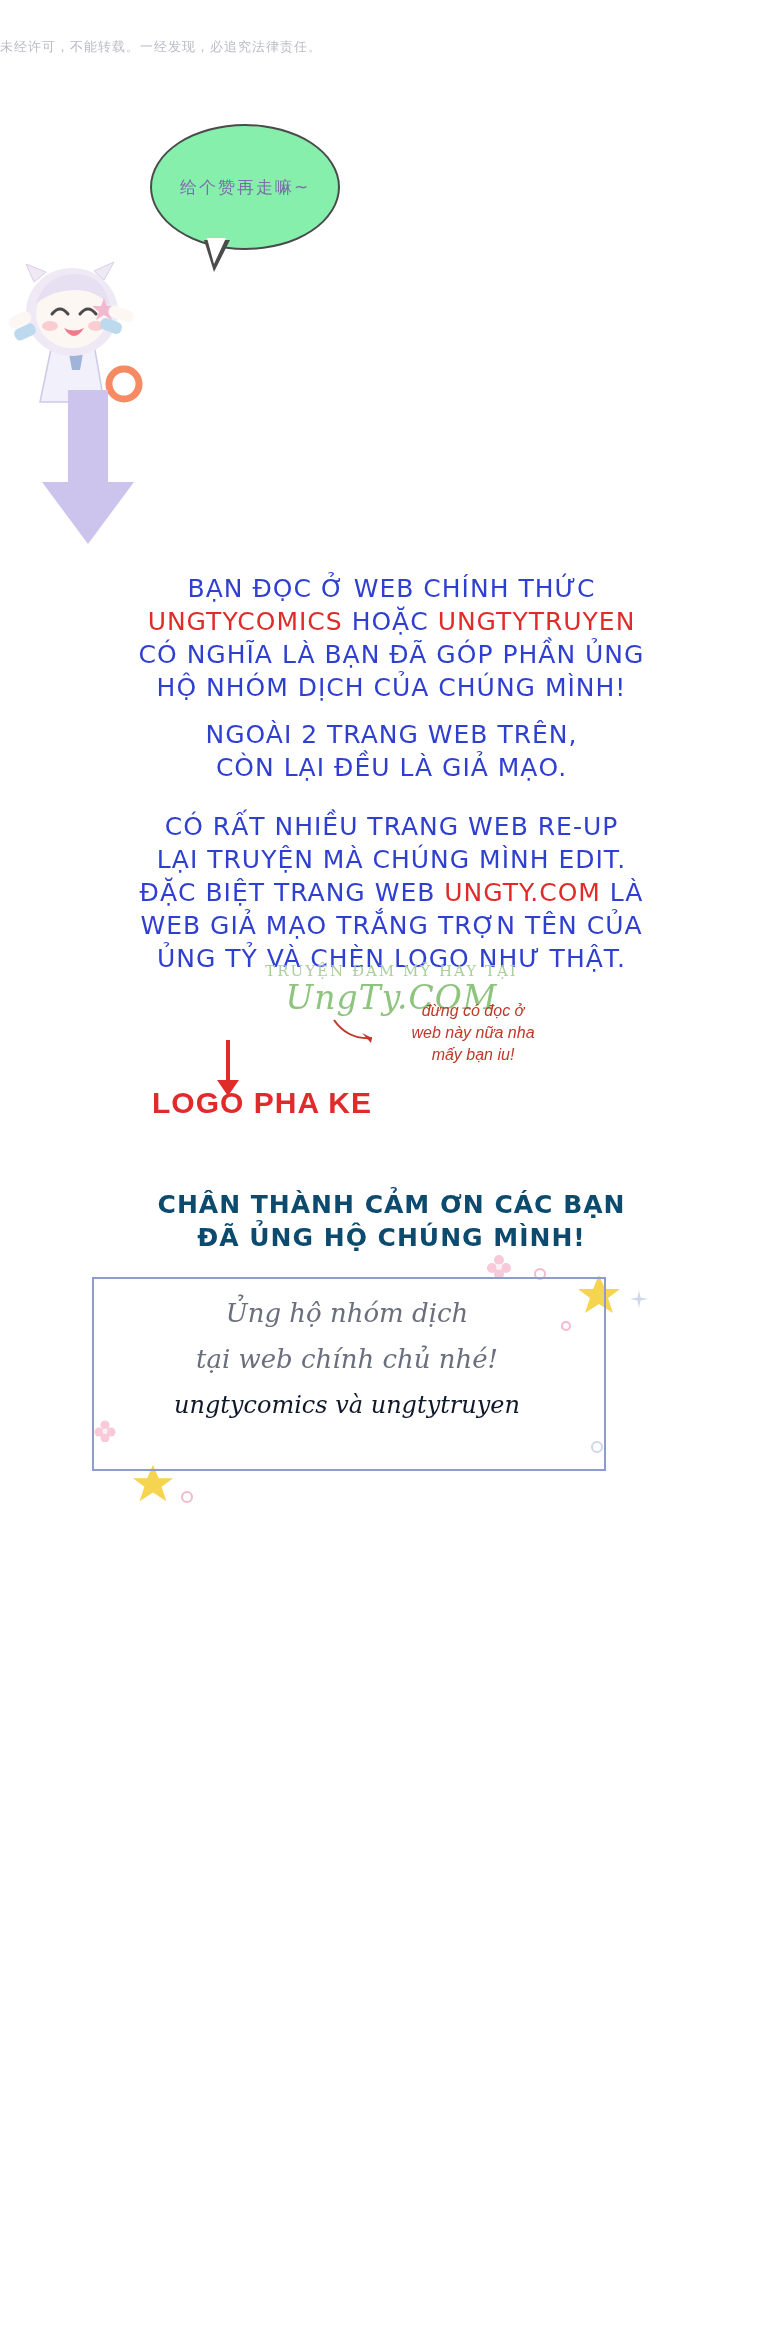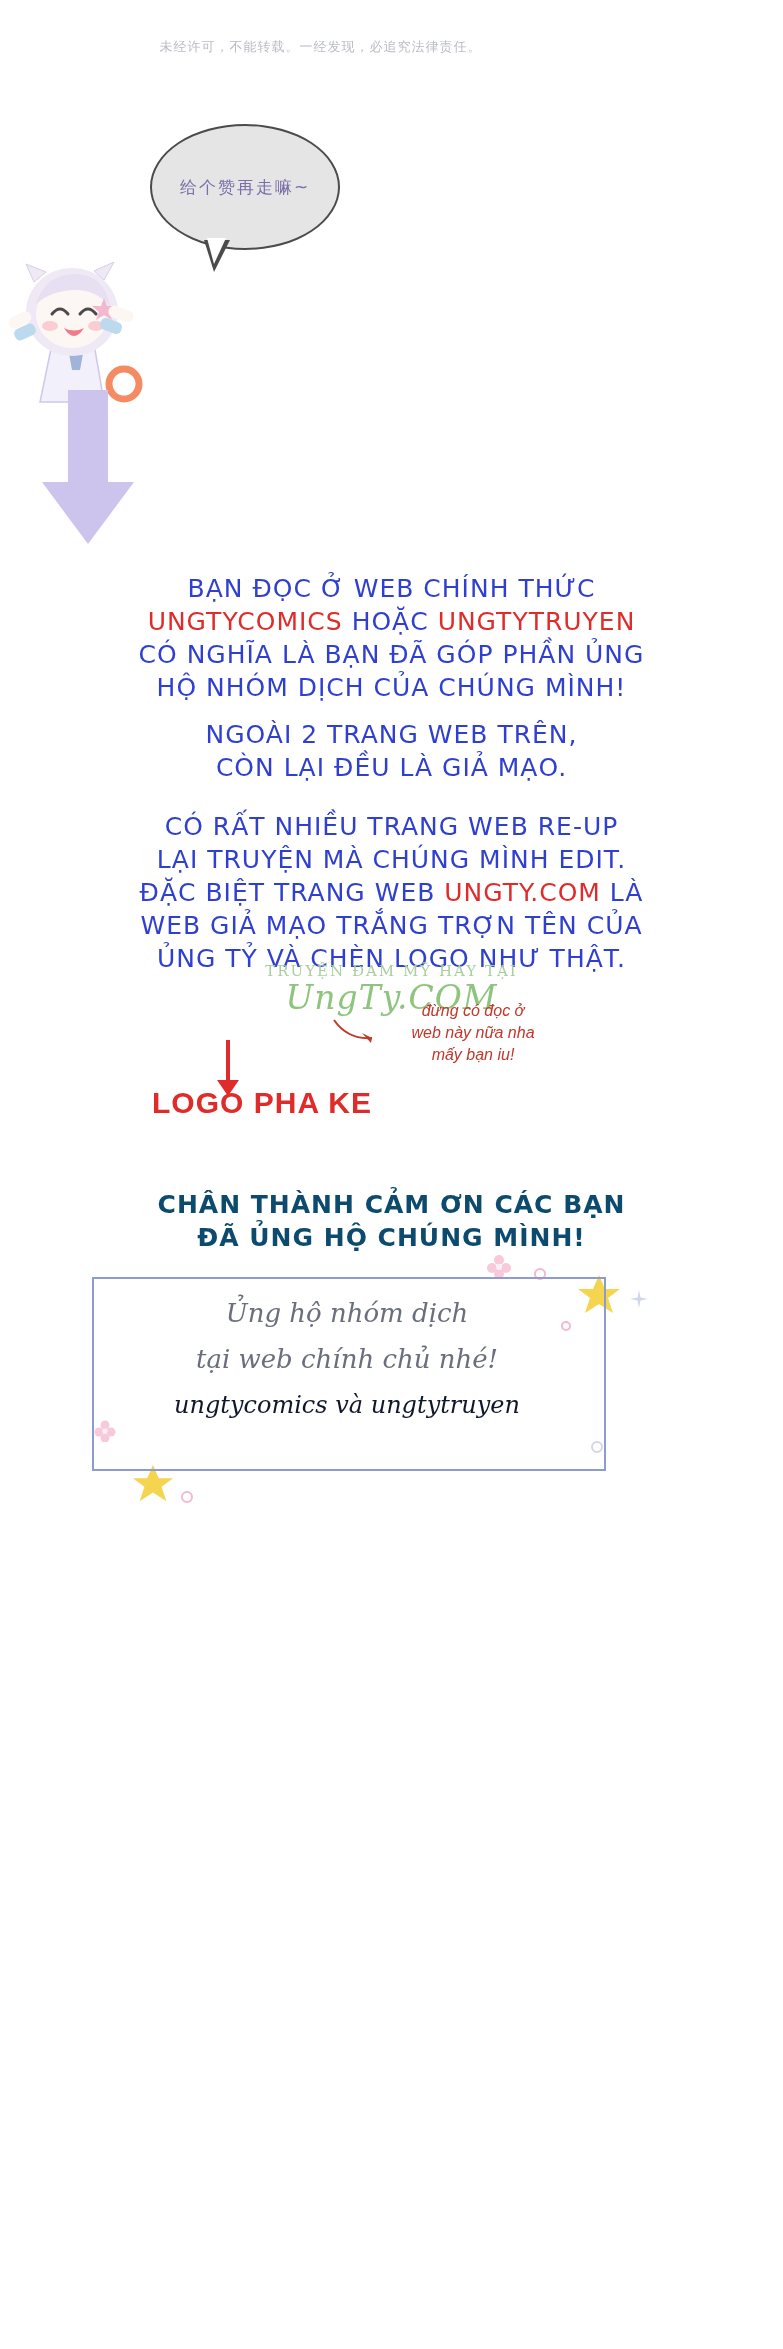"未经许可，不能转载。一经发现，必追究法律责任。" .copyright { text-align: center -> none }
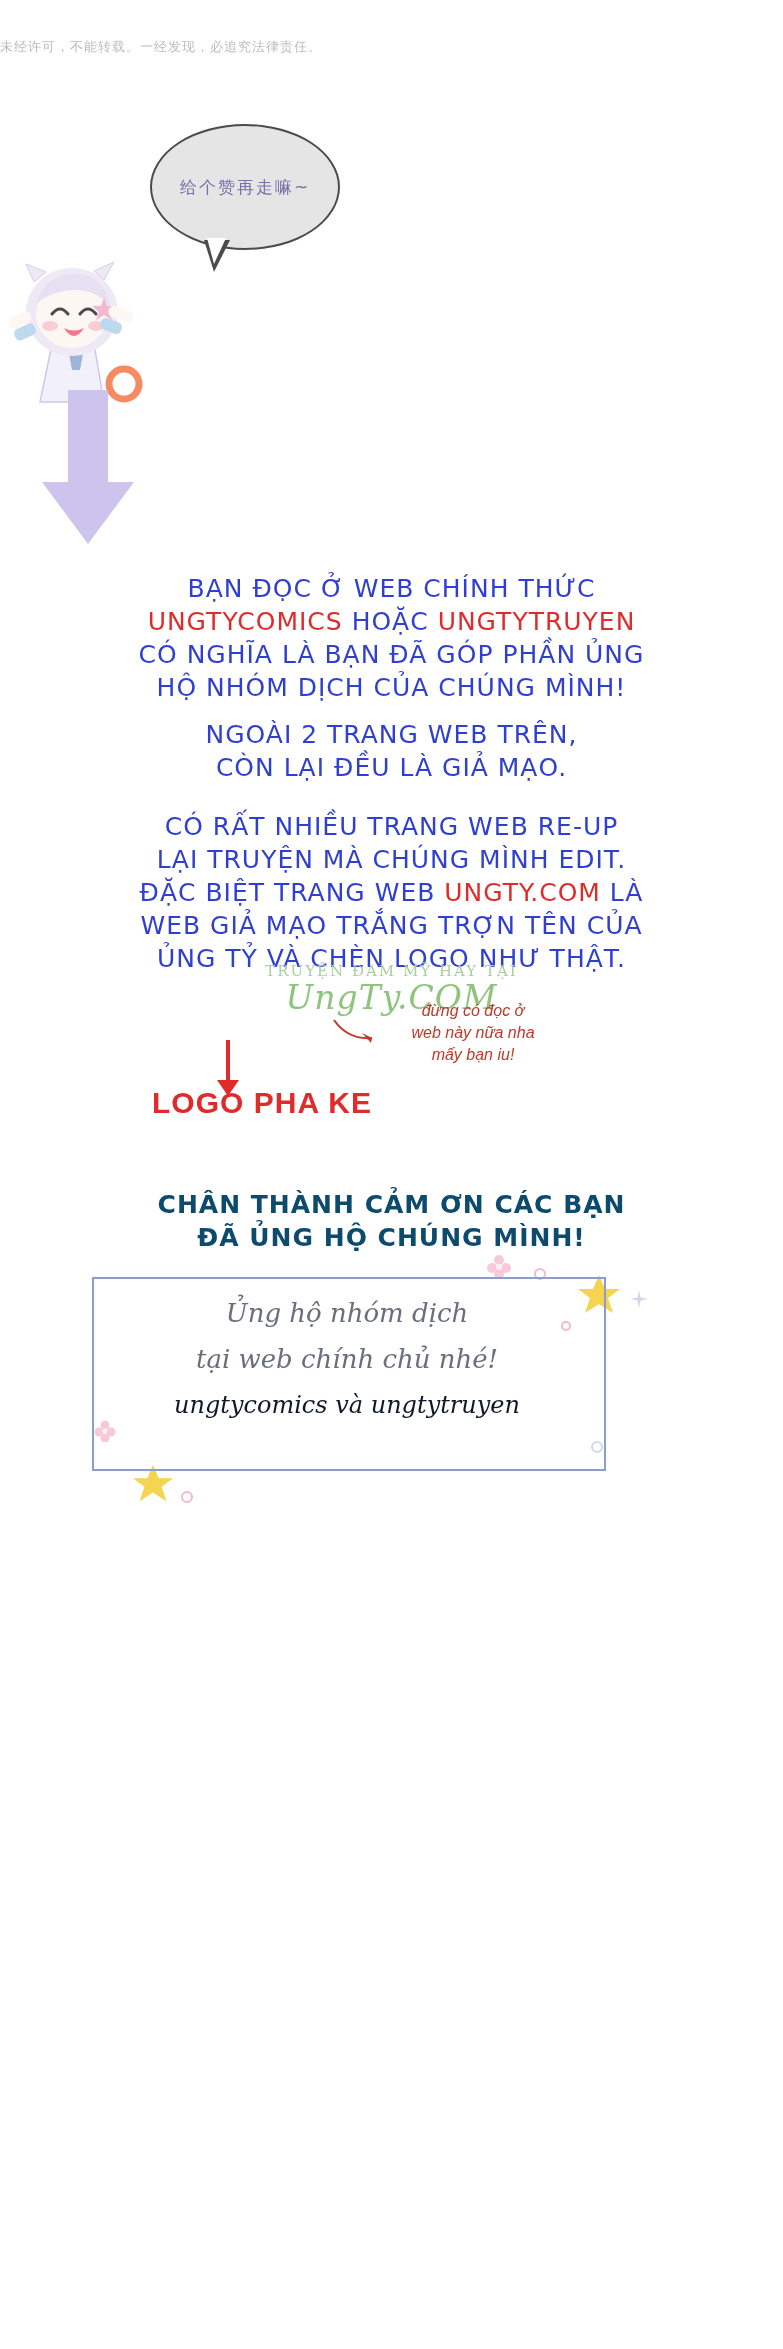"给个赞再走嘛~" .bubble { background: #e5e5e5 -> #86efac }
